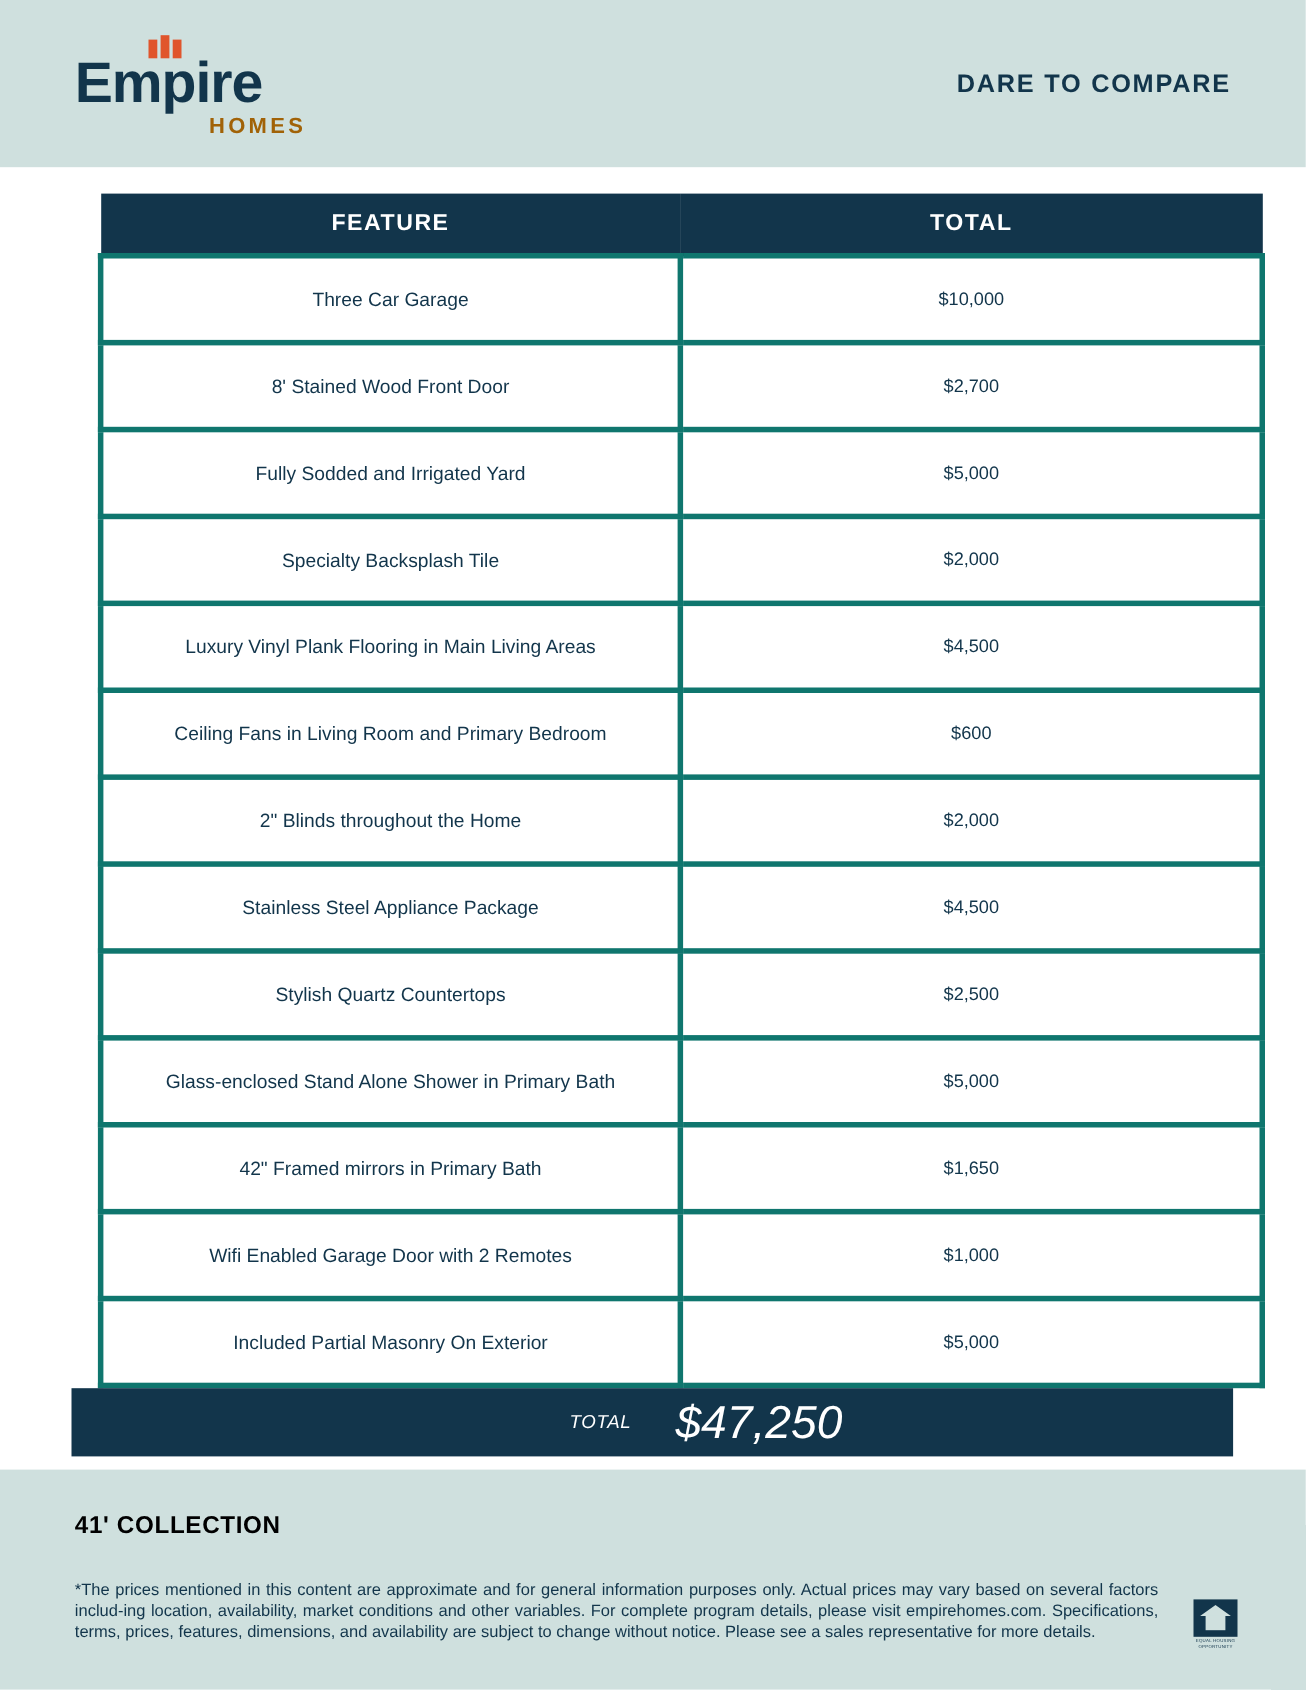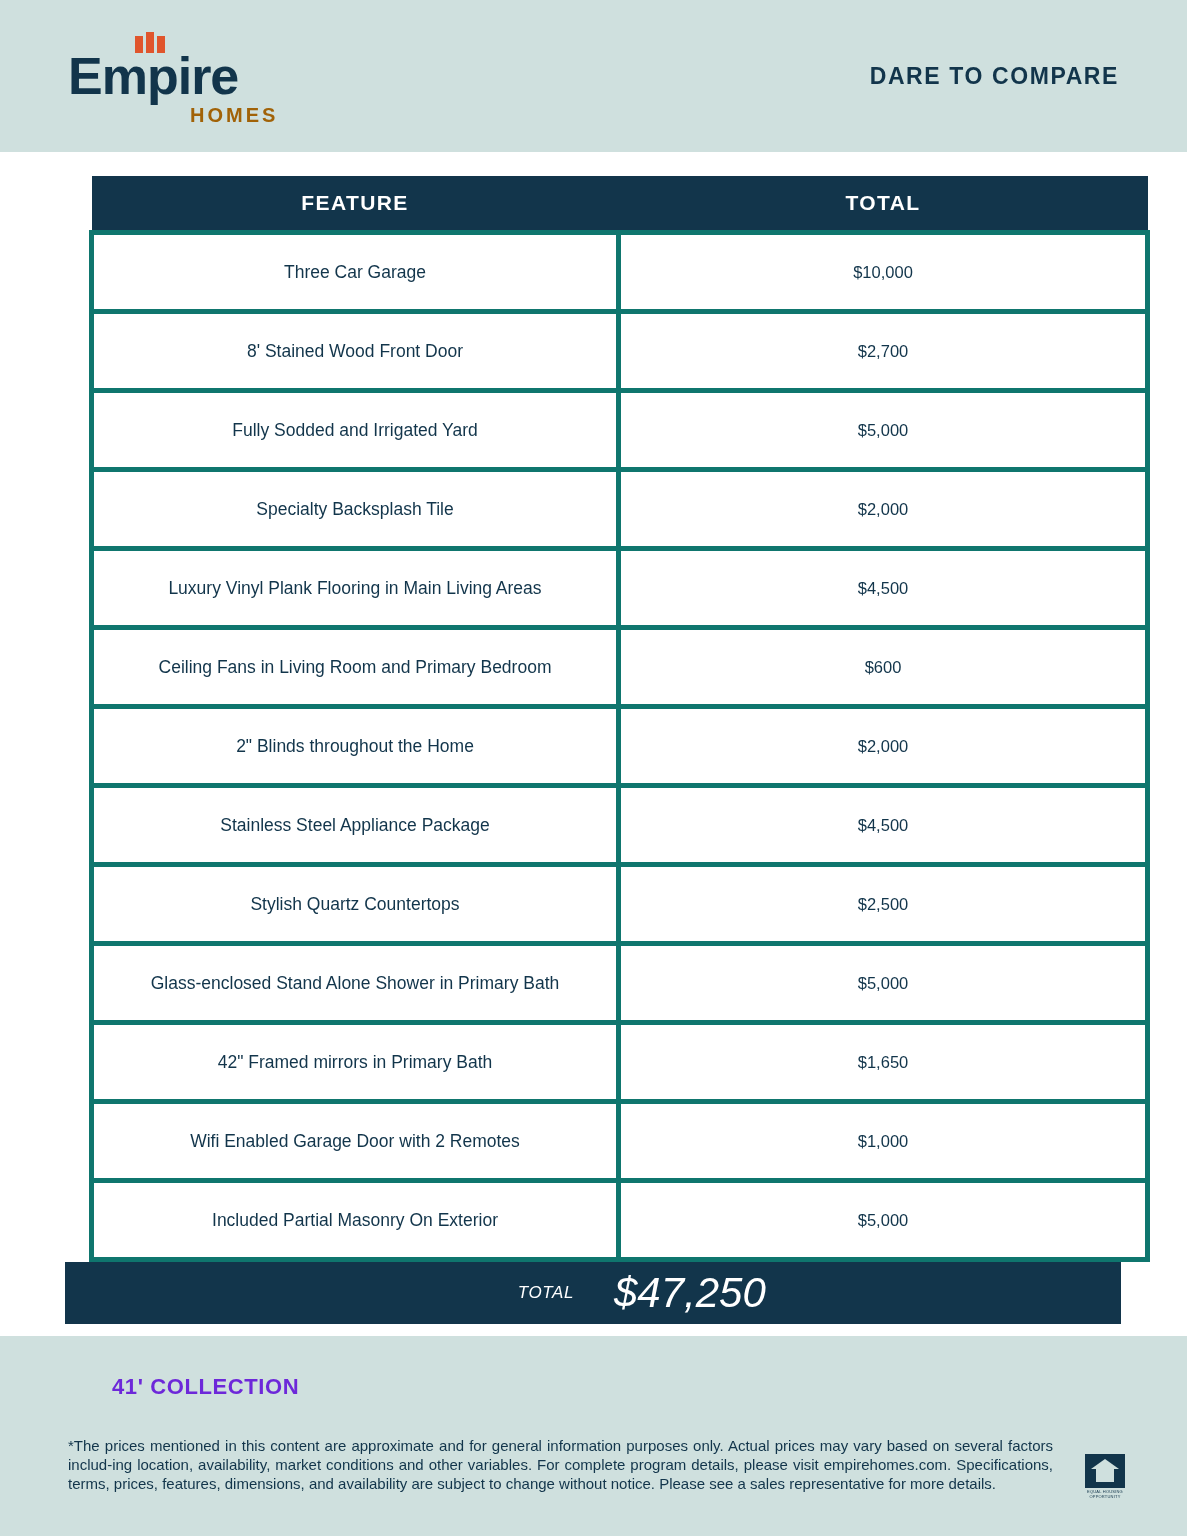"41' COLLECTION" .footer-title { color: #6d28d9 -> #000000; margin-left: 44px -> none }
